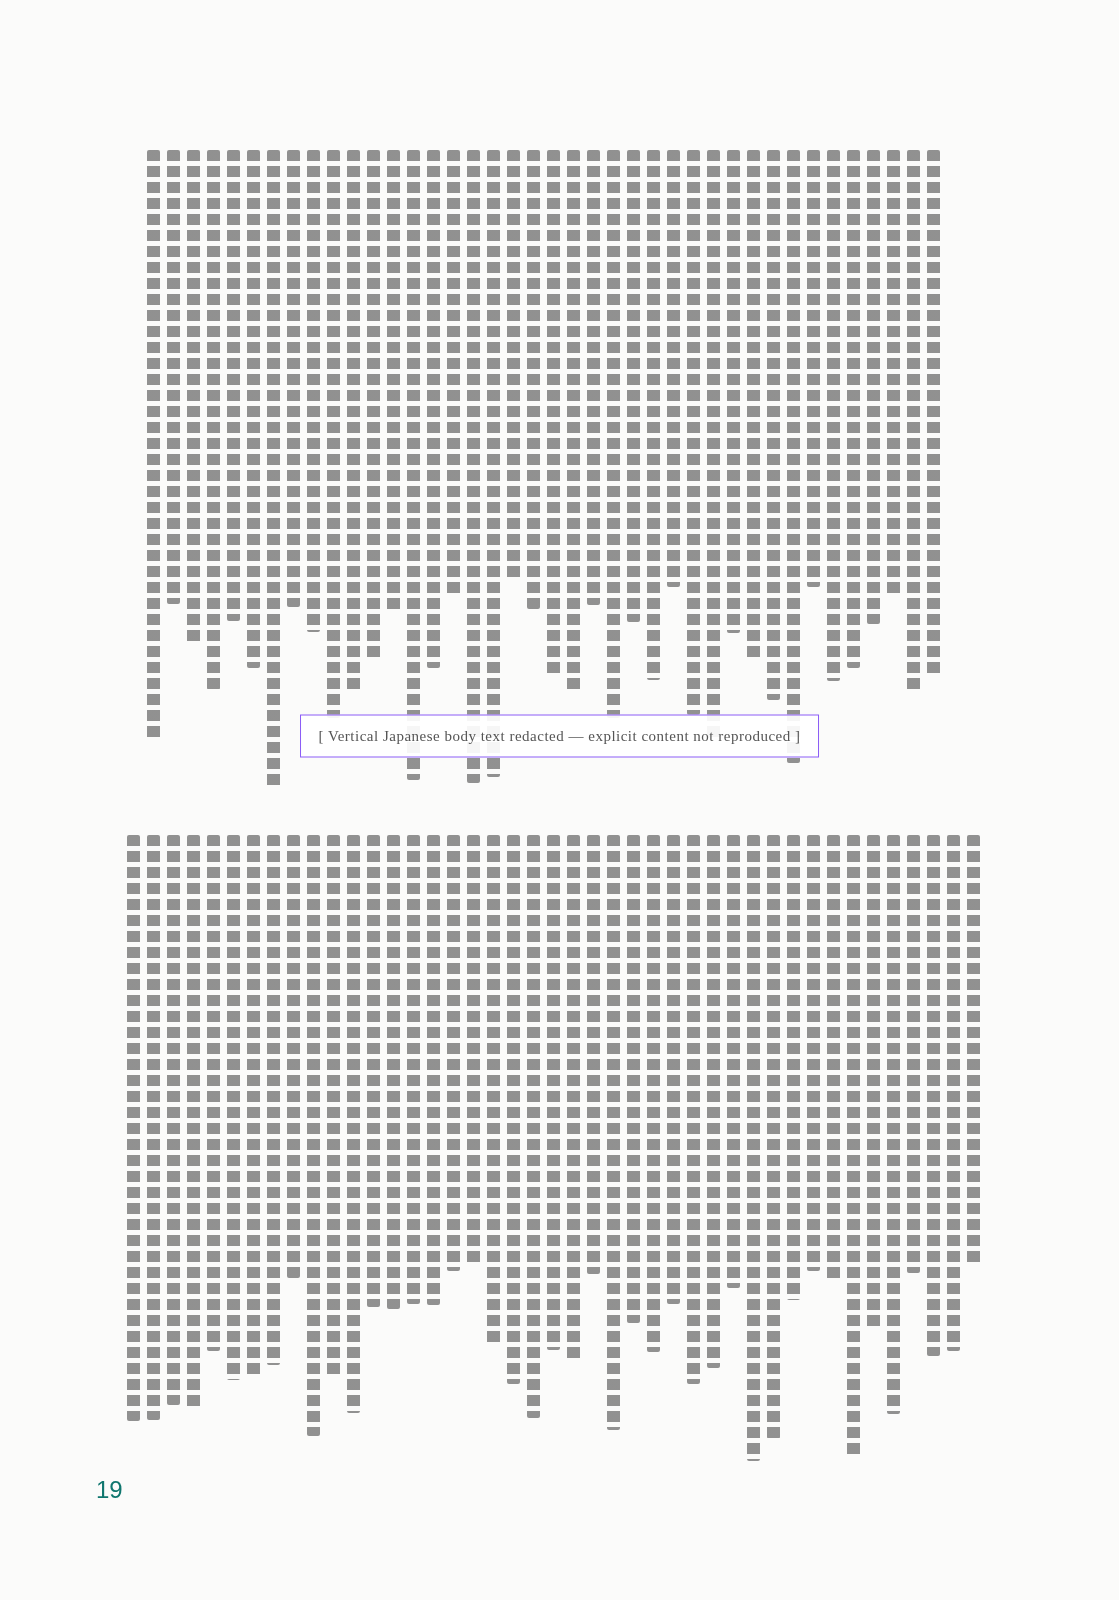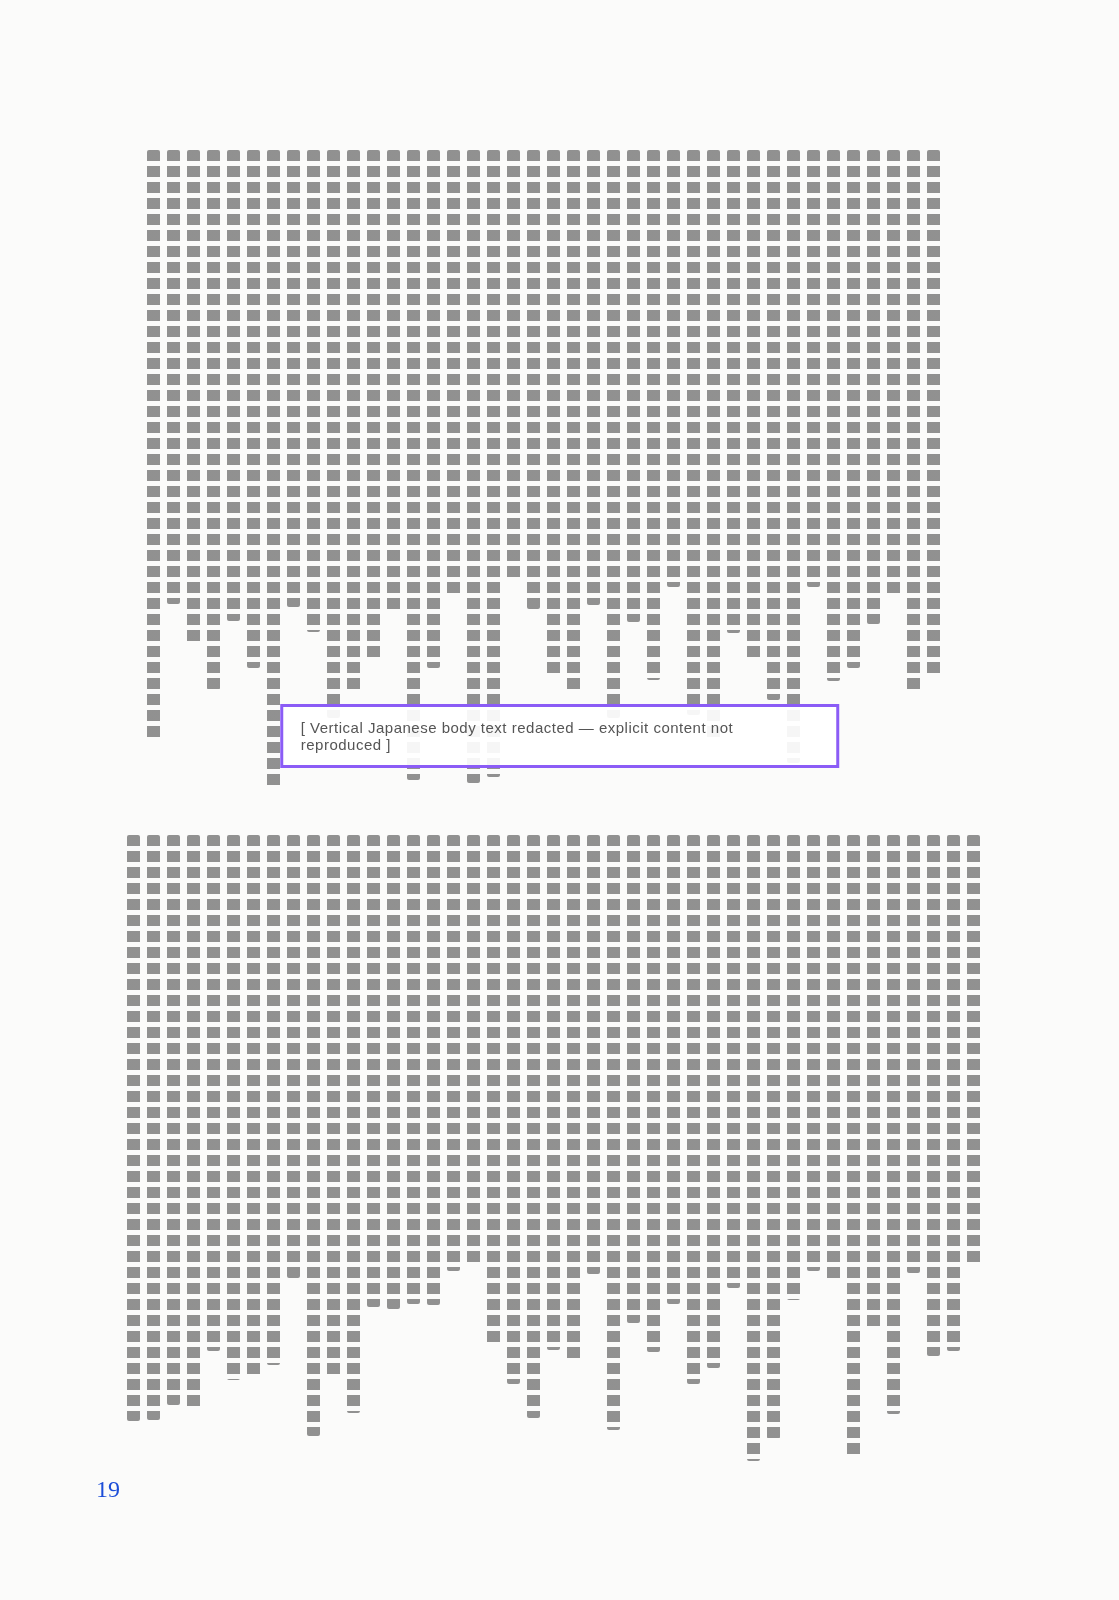"[ Vertical Japanese body text" .redaction-note { border: 3px solid #8b5cf6 -> 1px solid #8b5cf6; font-family: Liberation Sans, sans-serif -> Liberation Serif, serif }
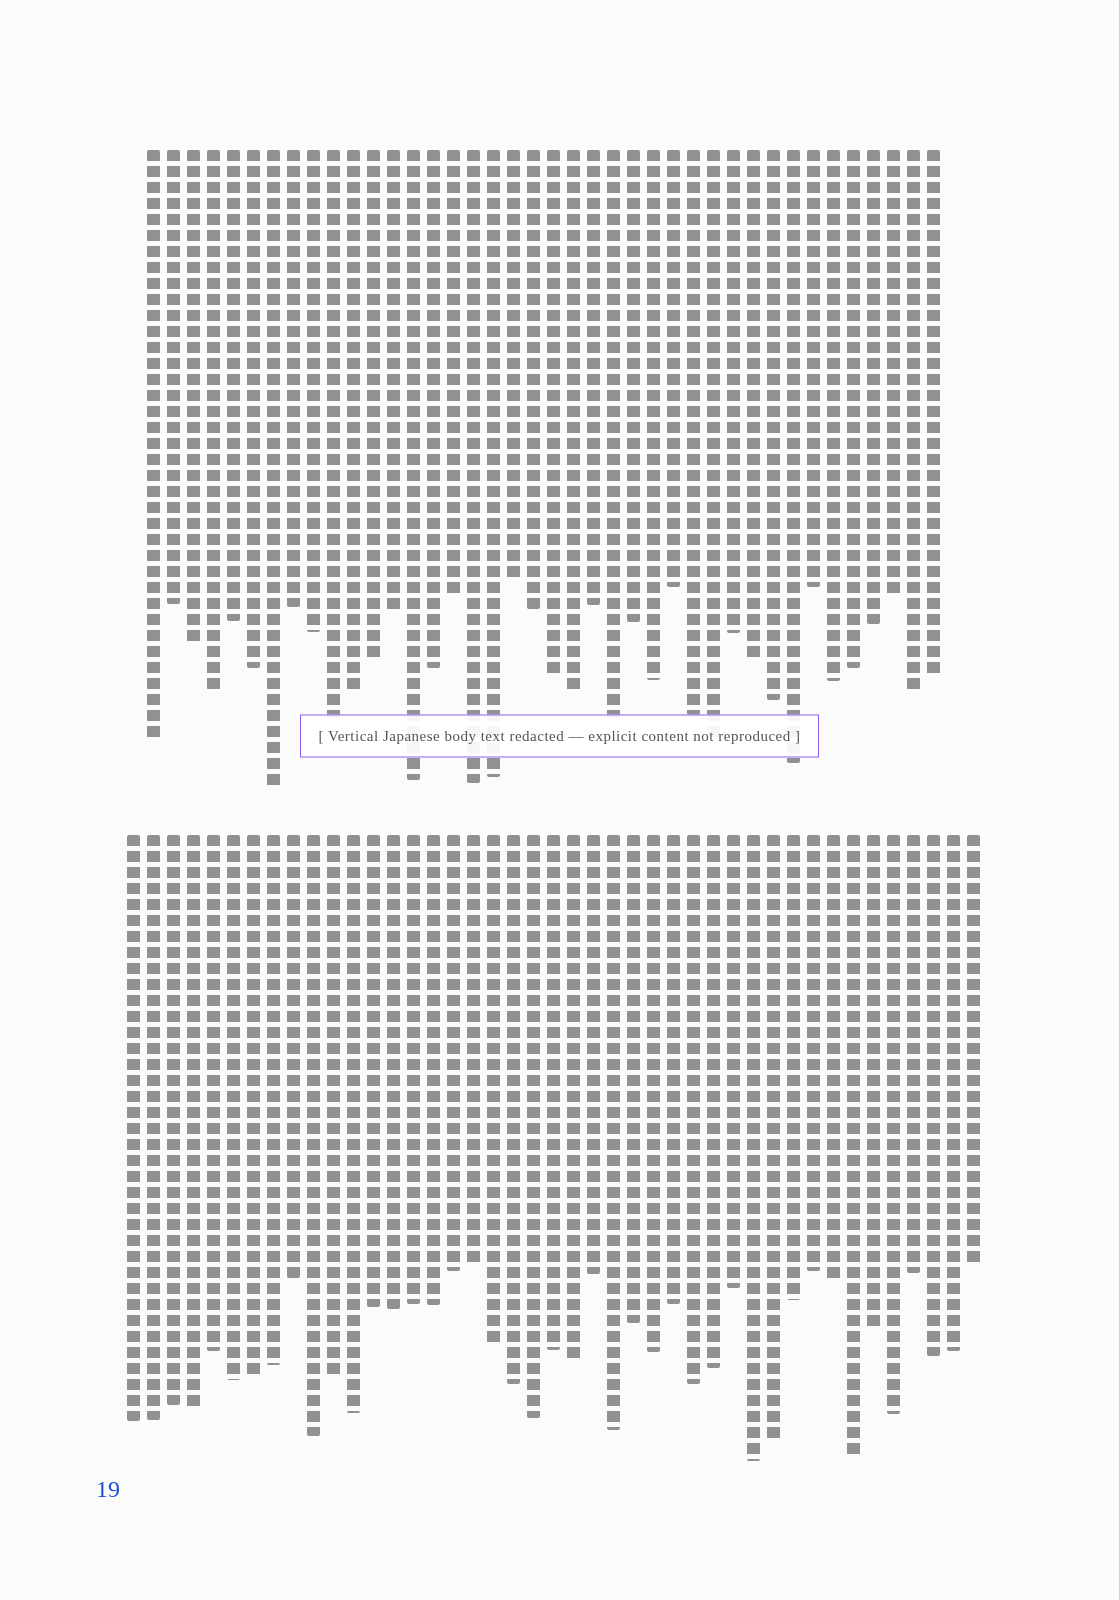"19" .page-number { color: #1d4ed8 -> #0f766e; font-family: Liberation Serif, serif -> Liberation Sans, sans-serif }
